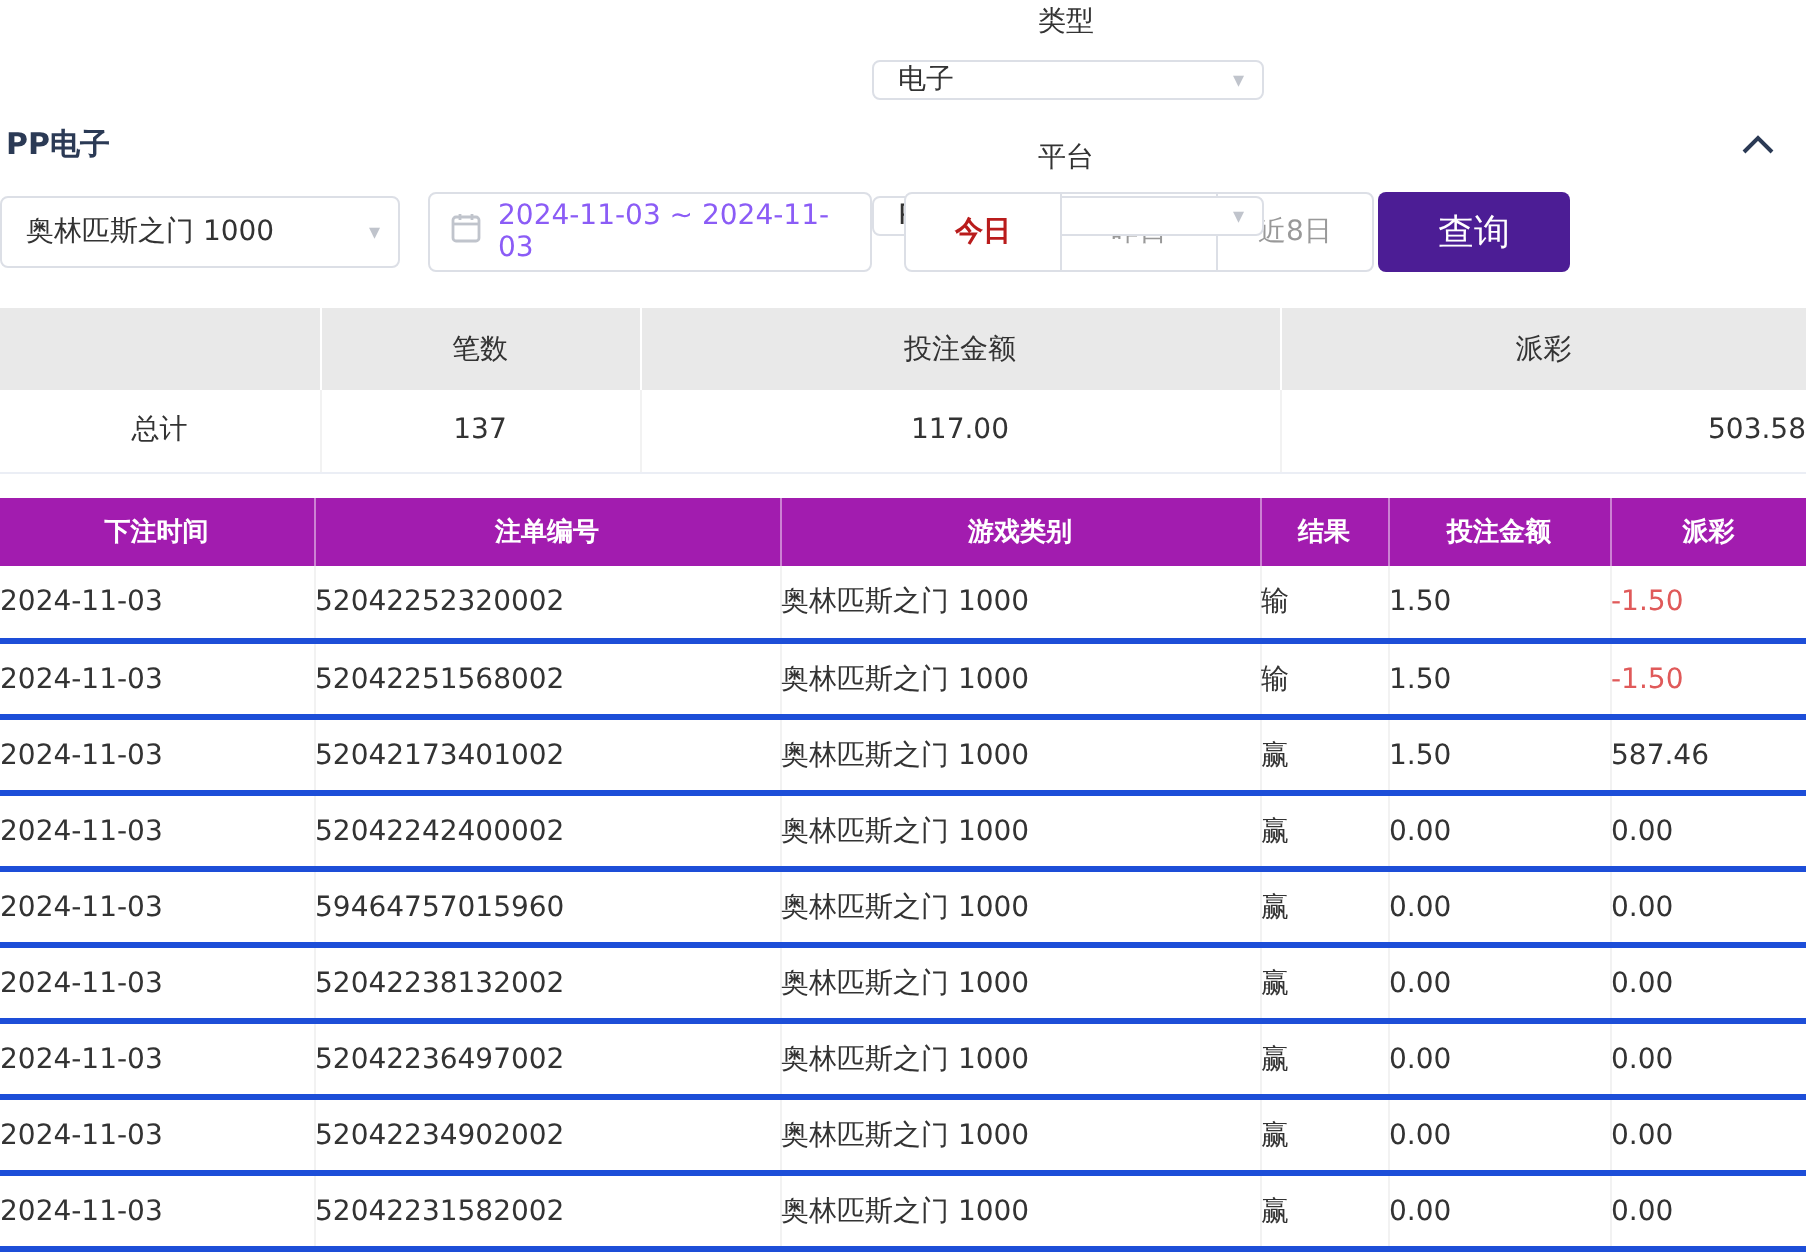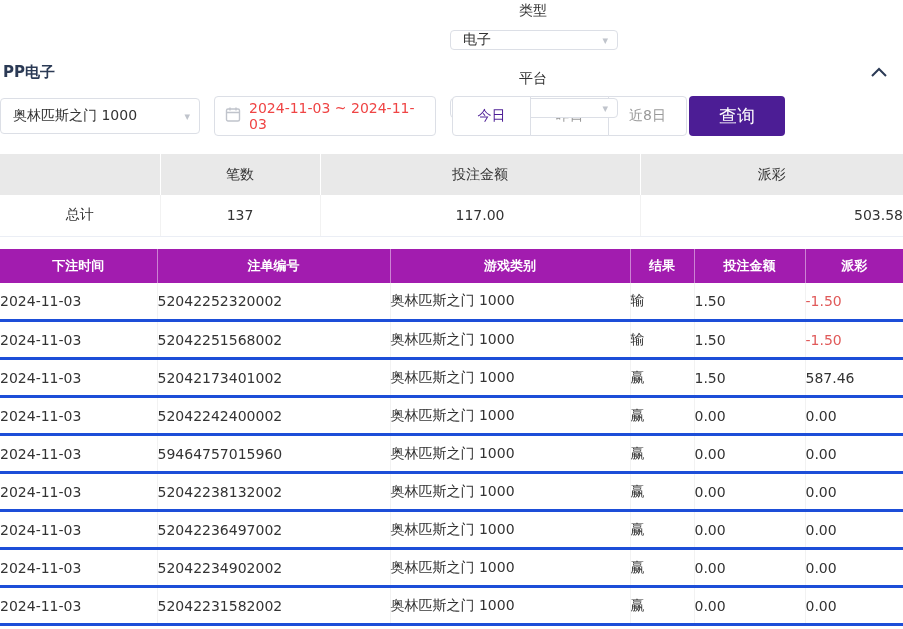"电子" .select-box { width: 168px -> 196px }
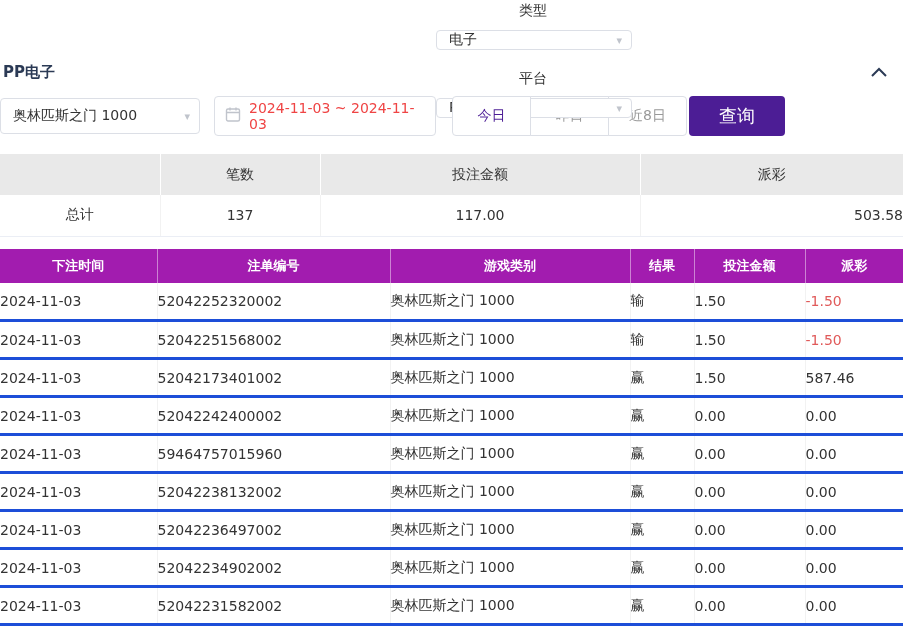"2024-11-03 ~ 2024-11-03" .date-input { color: #ef4444 -> #8b5cf6 }
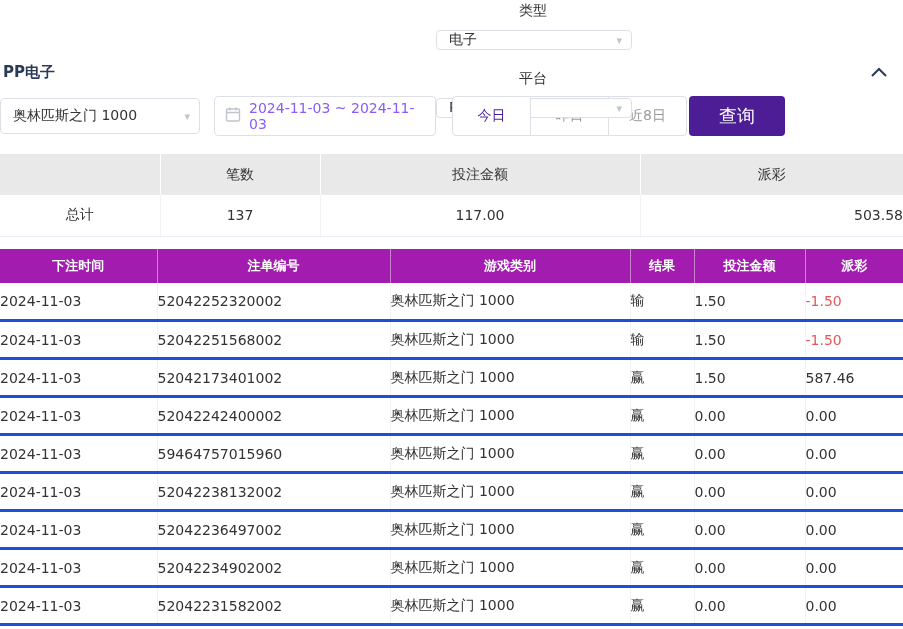"今日" .btn-group button.active { color: #4c1d95 -> #b91c1c; font-weight: none -> bold }
